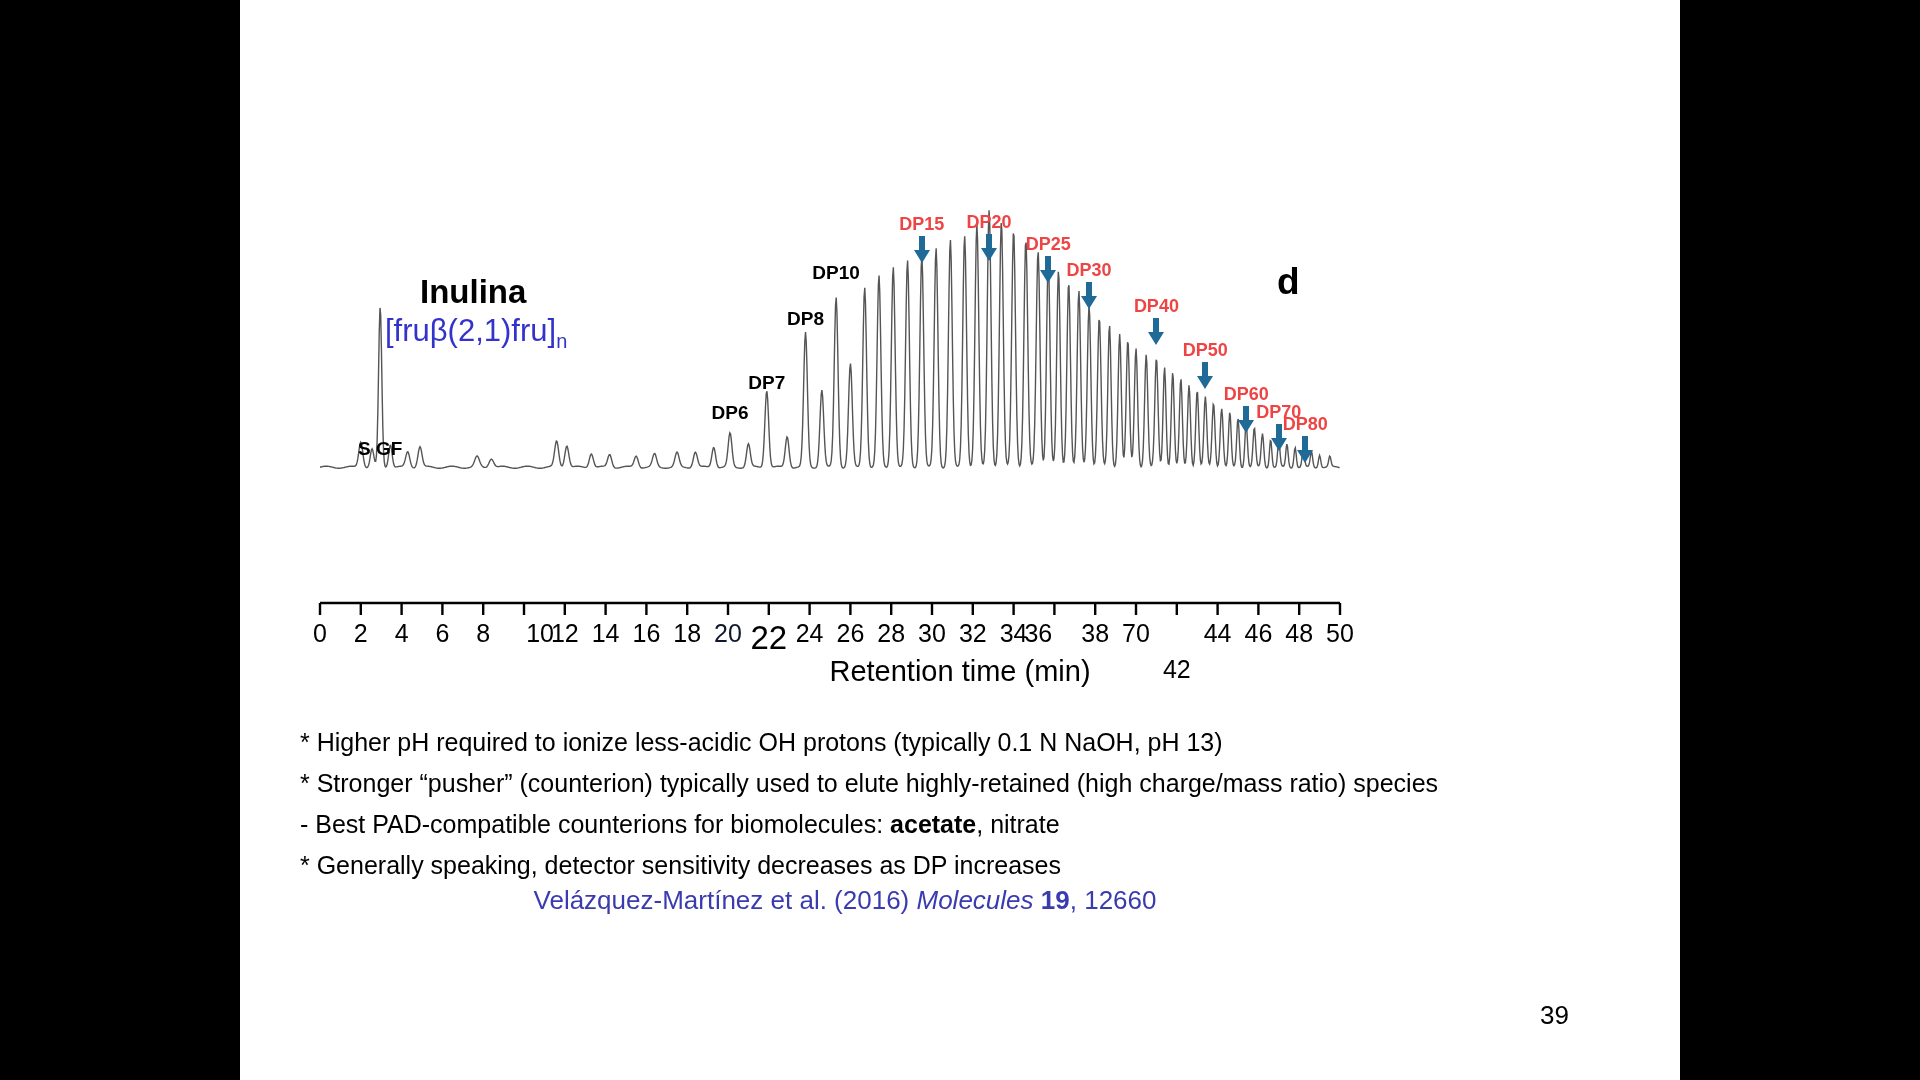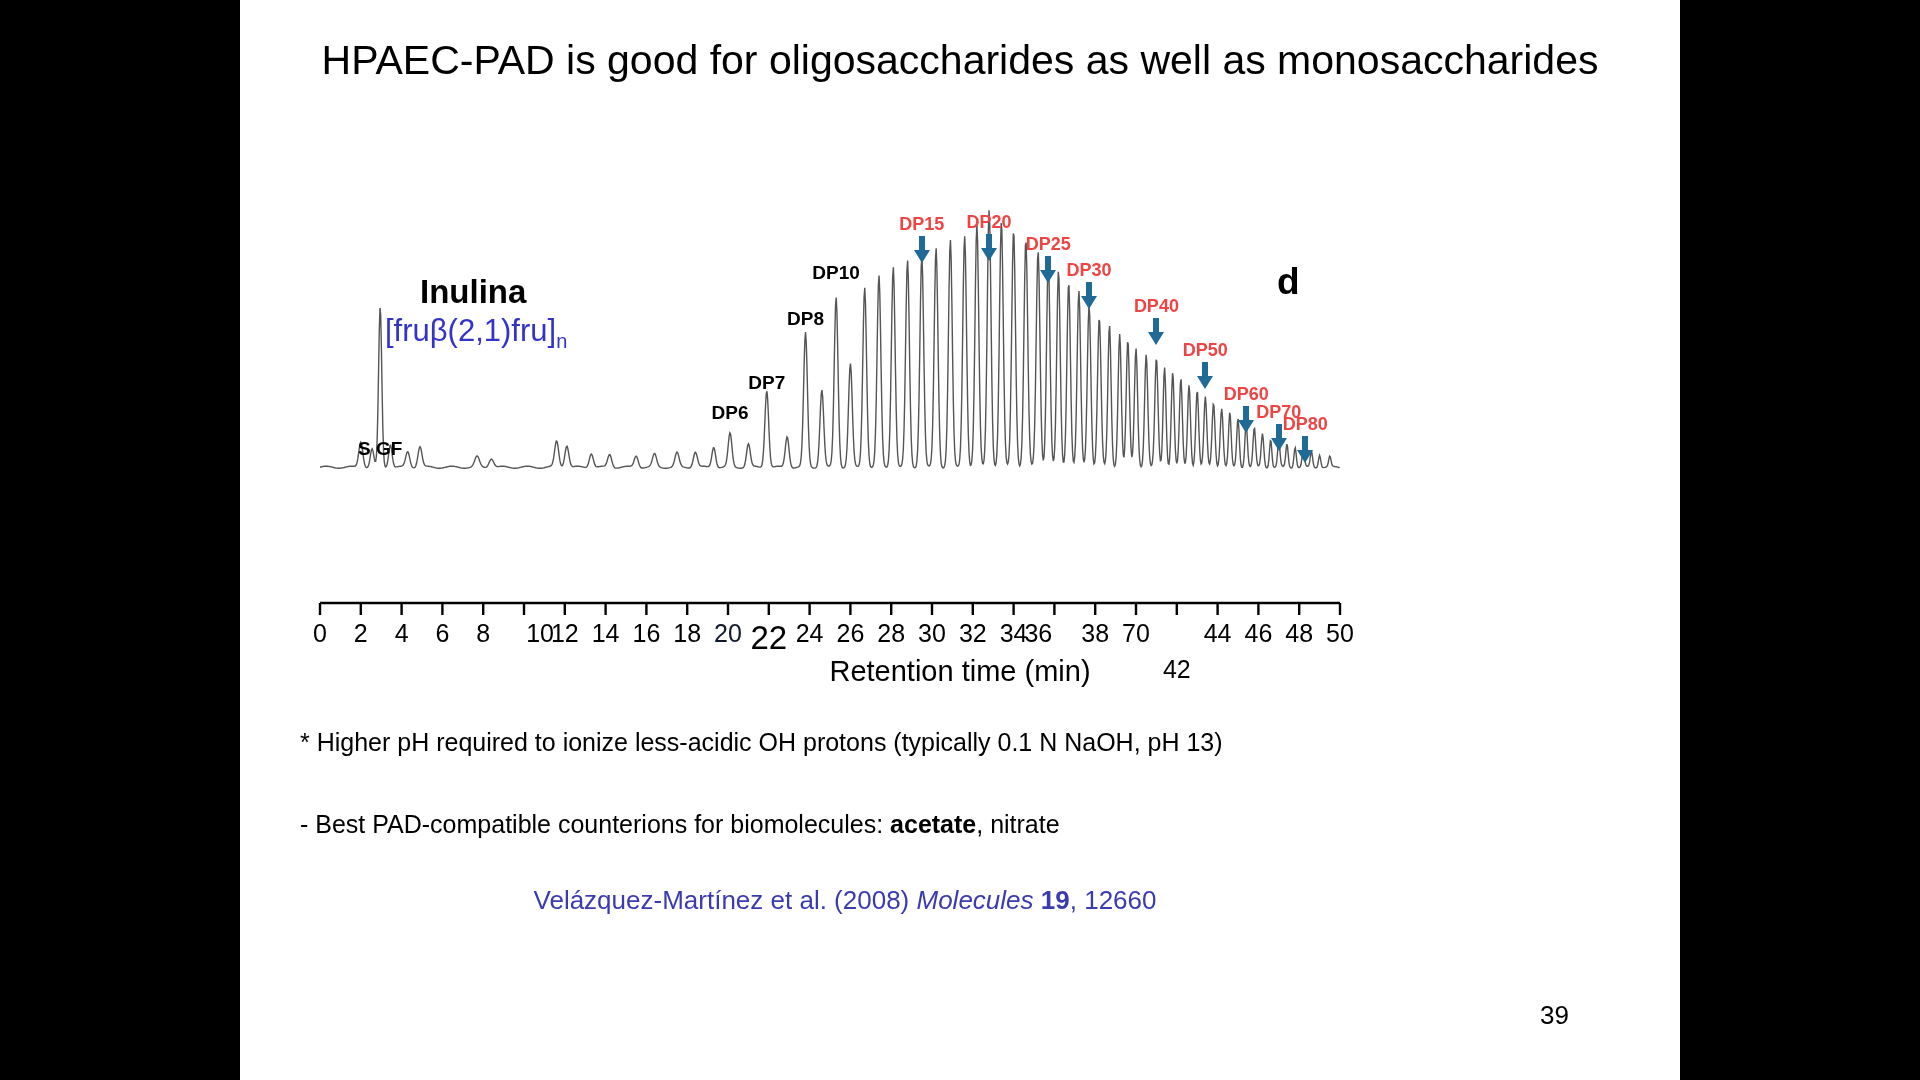"HPAEC-PAD is good for oligosaccharides" div.abs { html: <div>HPAEC-PAD is good for oligosaccharides as well as monosaccharides</div> -> none }
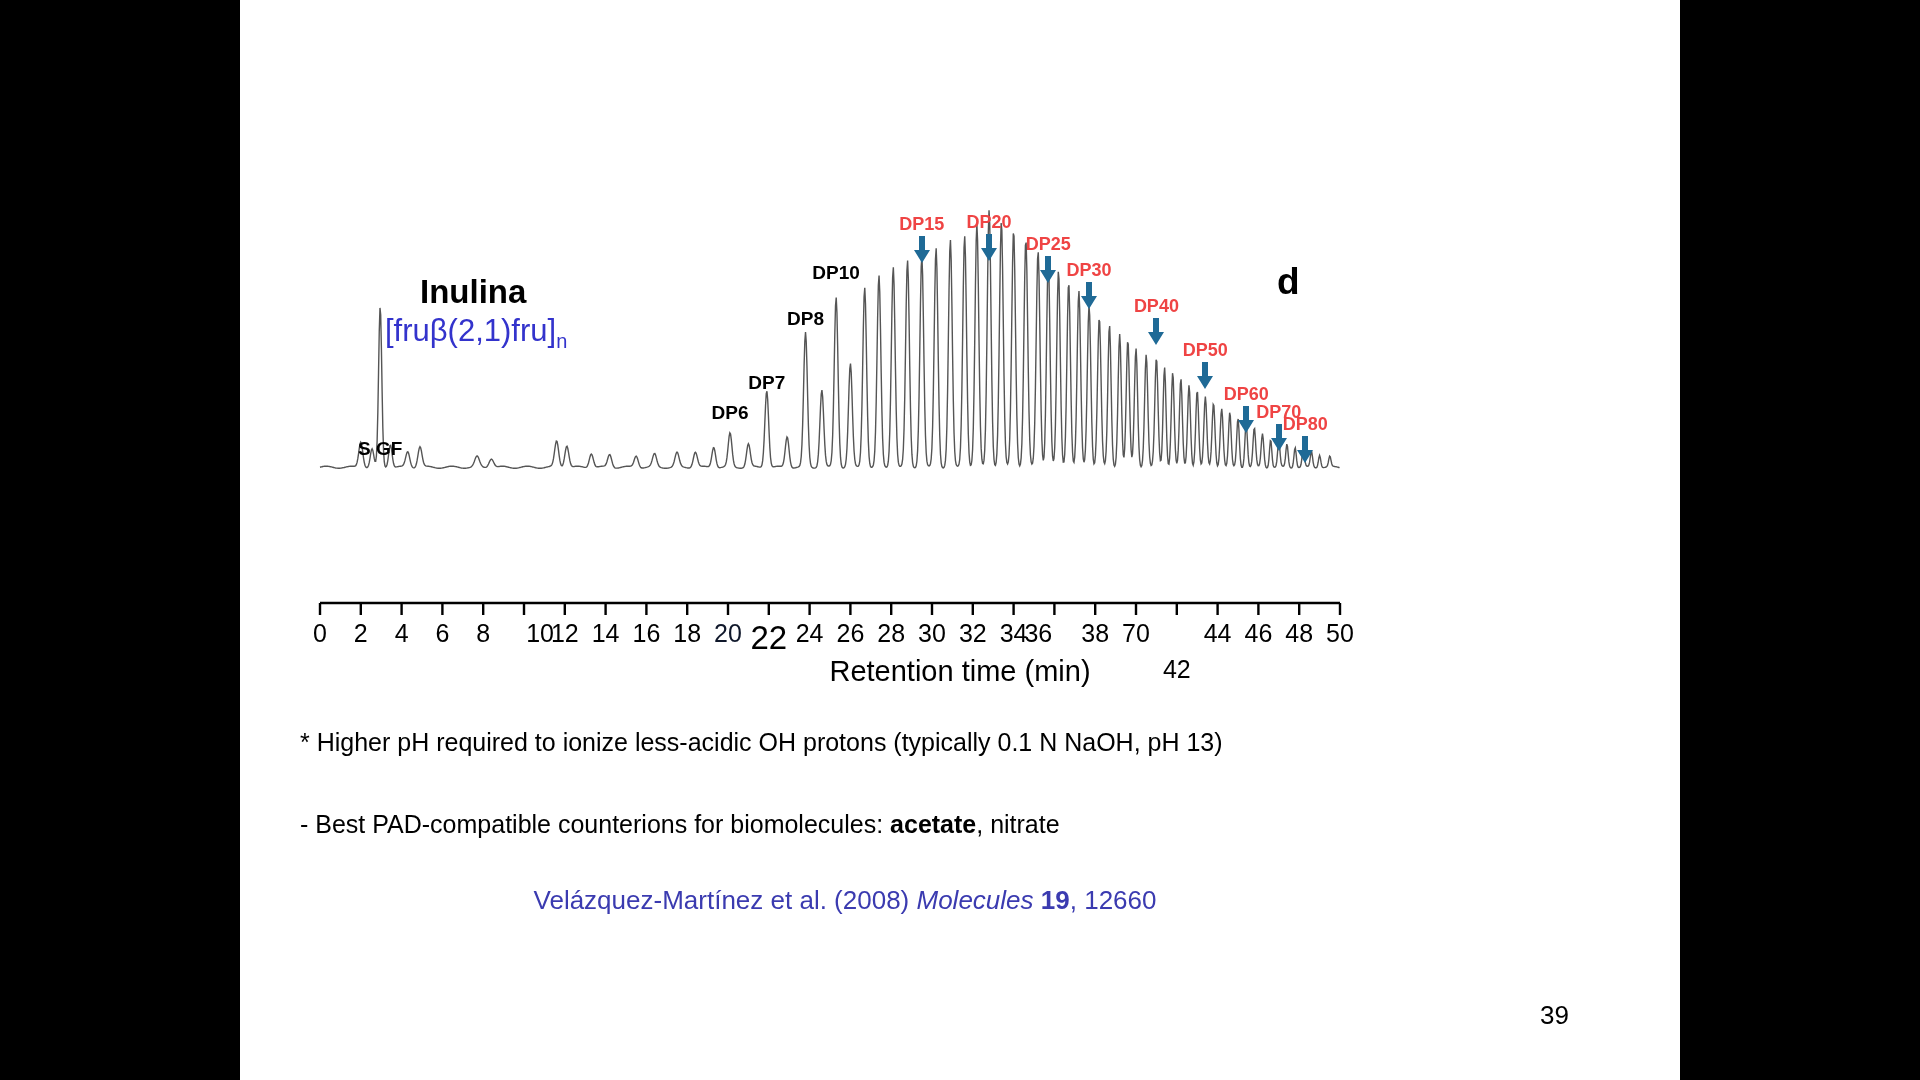"* Stronger “pusher” (counterion)" div.bullet { html: none -> <div>* Stronger “pusher” (counterion) typically used to elute highly-retained (high charge/mass ratio) species</div> }
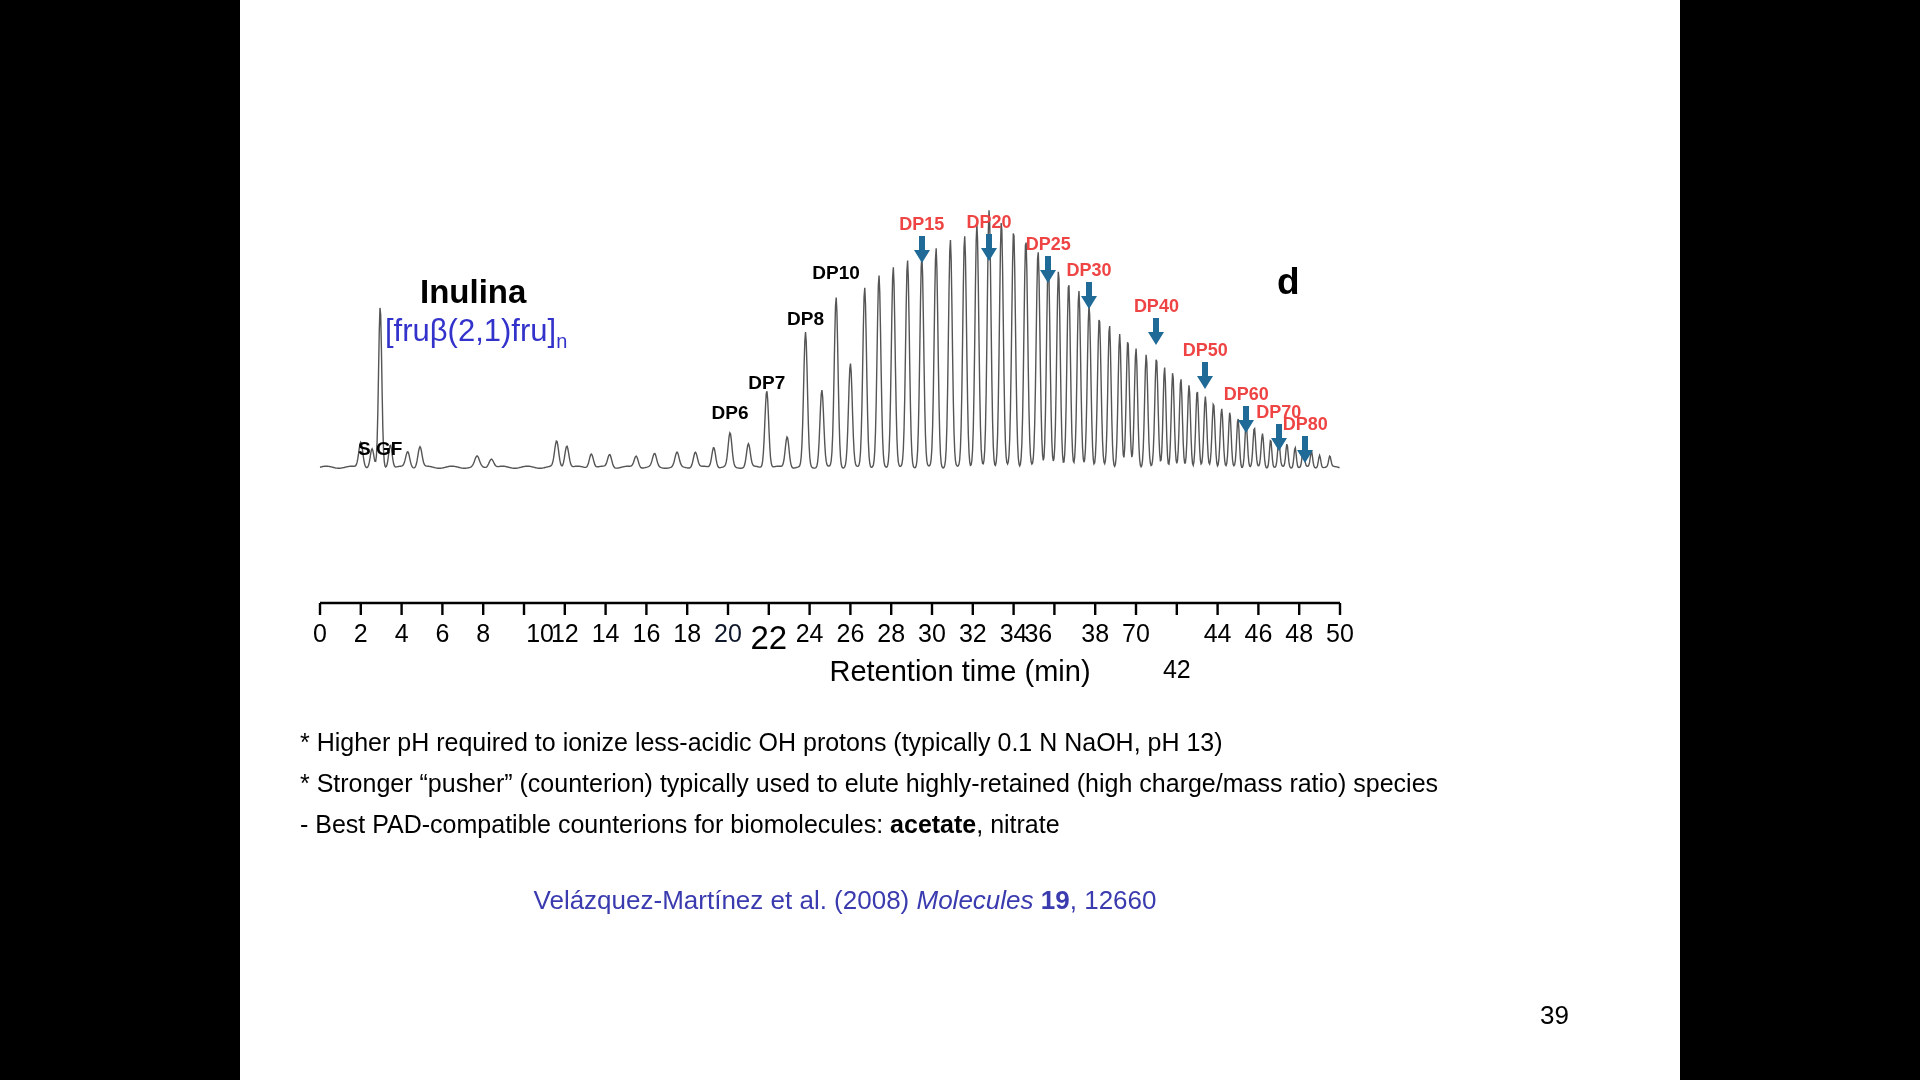"* Generally speaking, detector" div.bullet { html: none -> <div>* Generally speaking, detector sensitivity decreases as DP increases</div> }
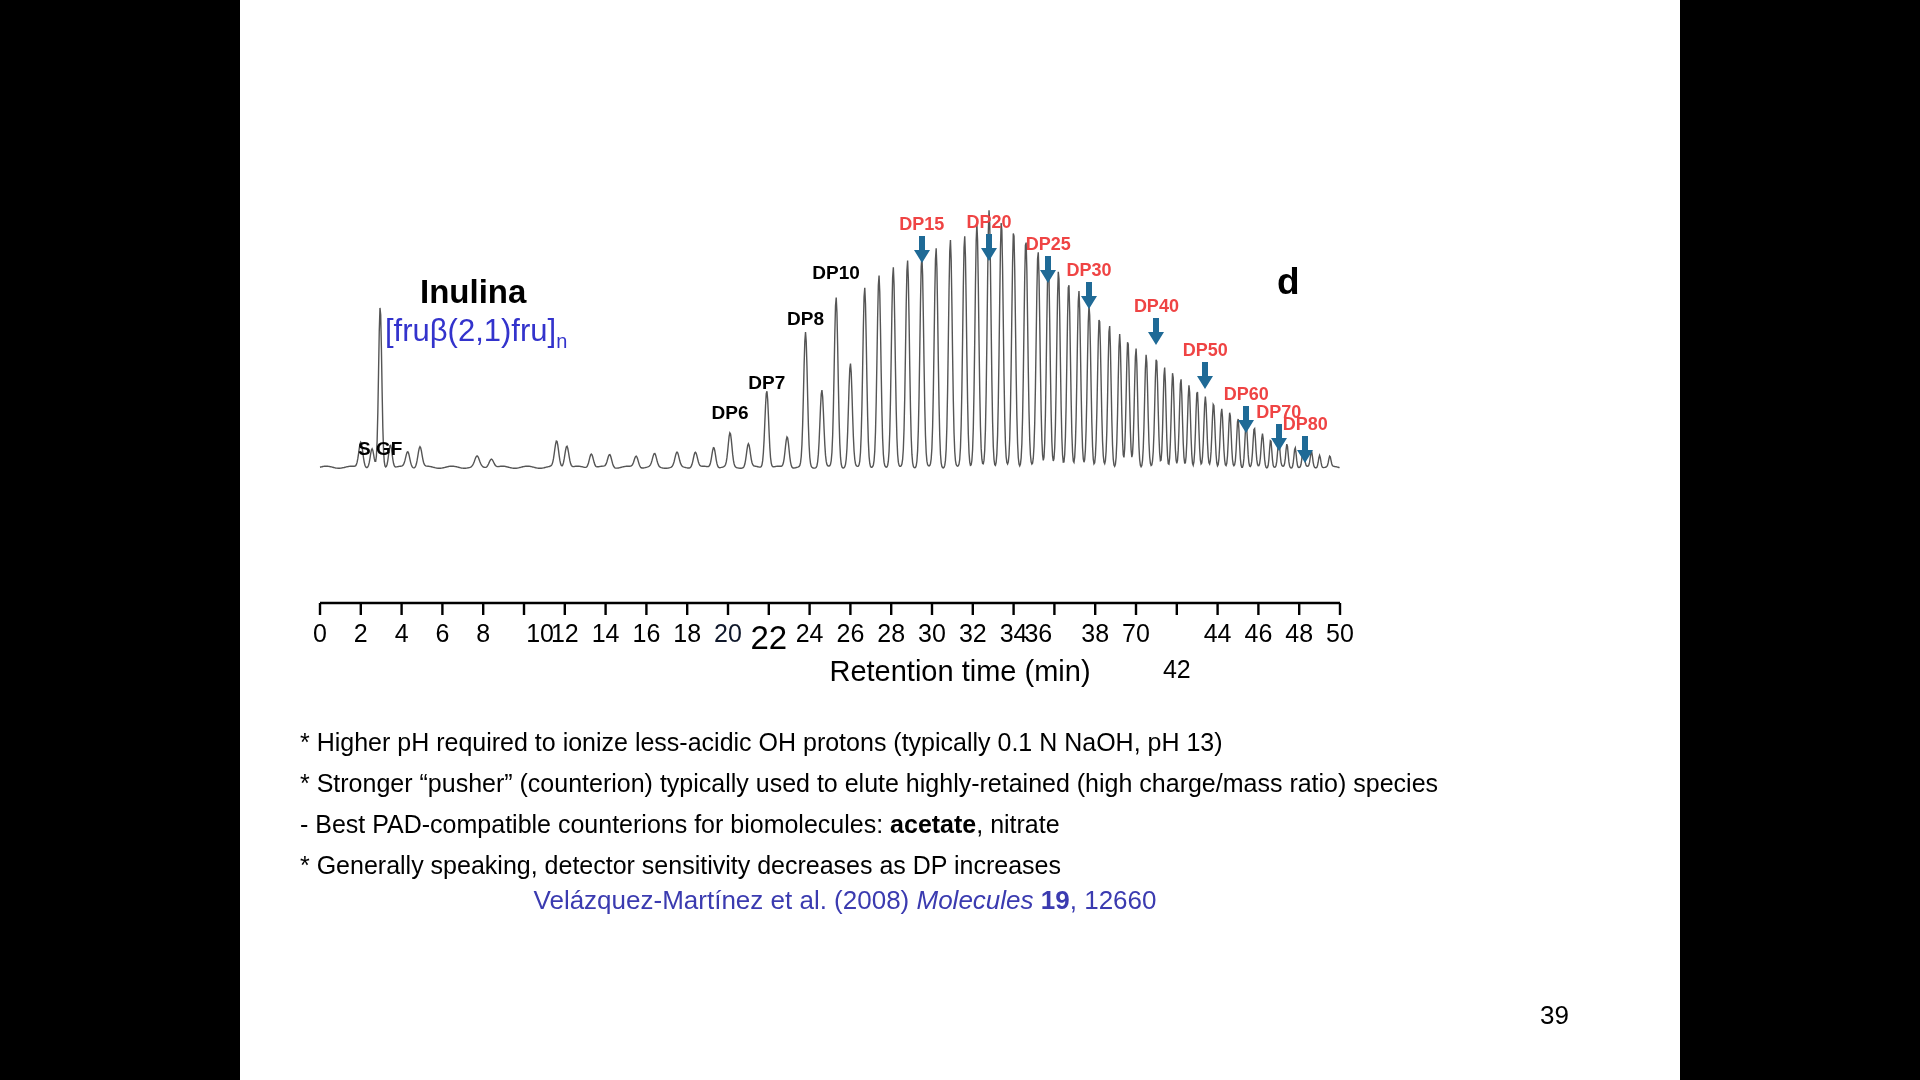"Velázquez-Martínez et al. (2008)" span { text: 2008 -> 2016 }
